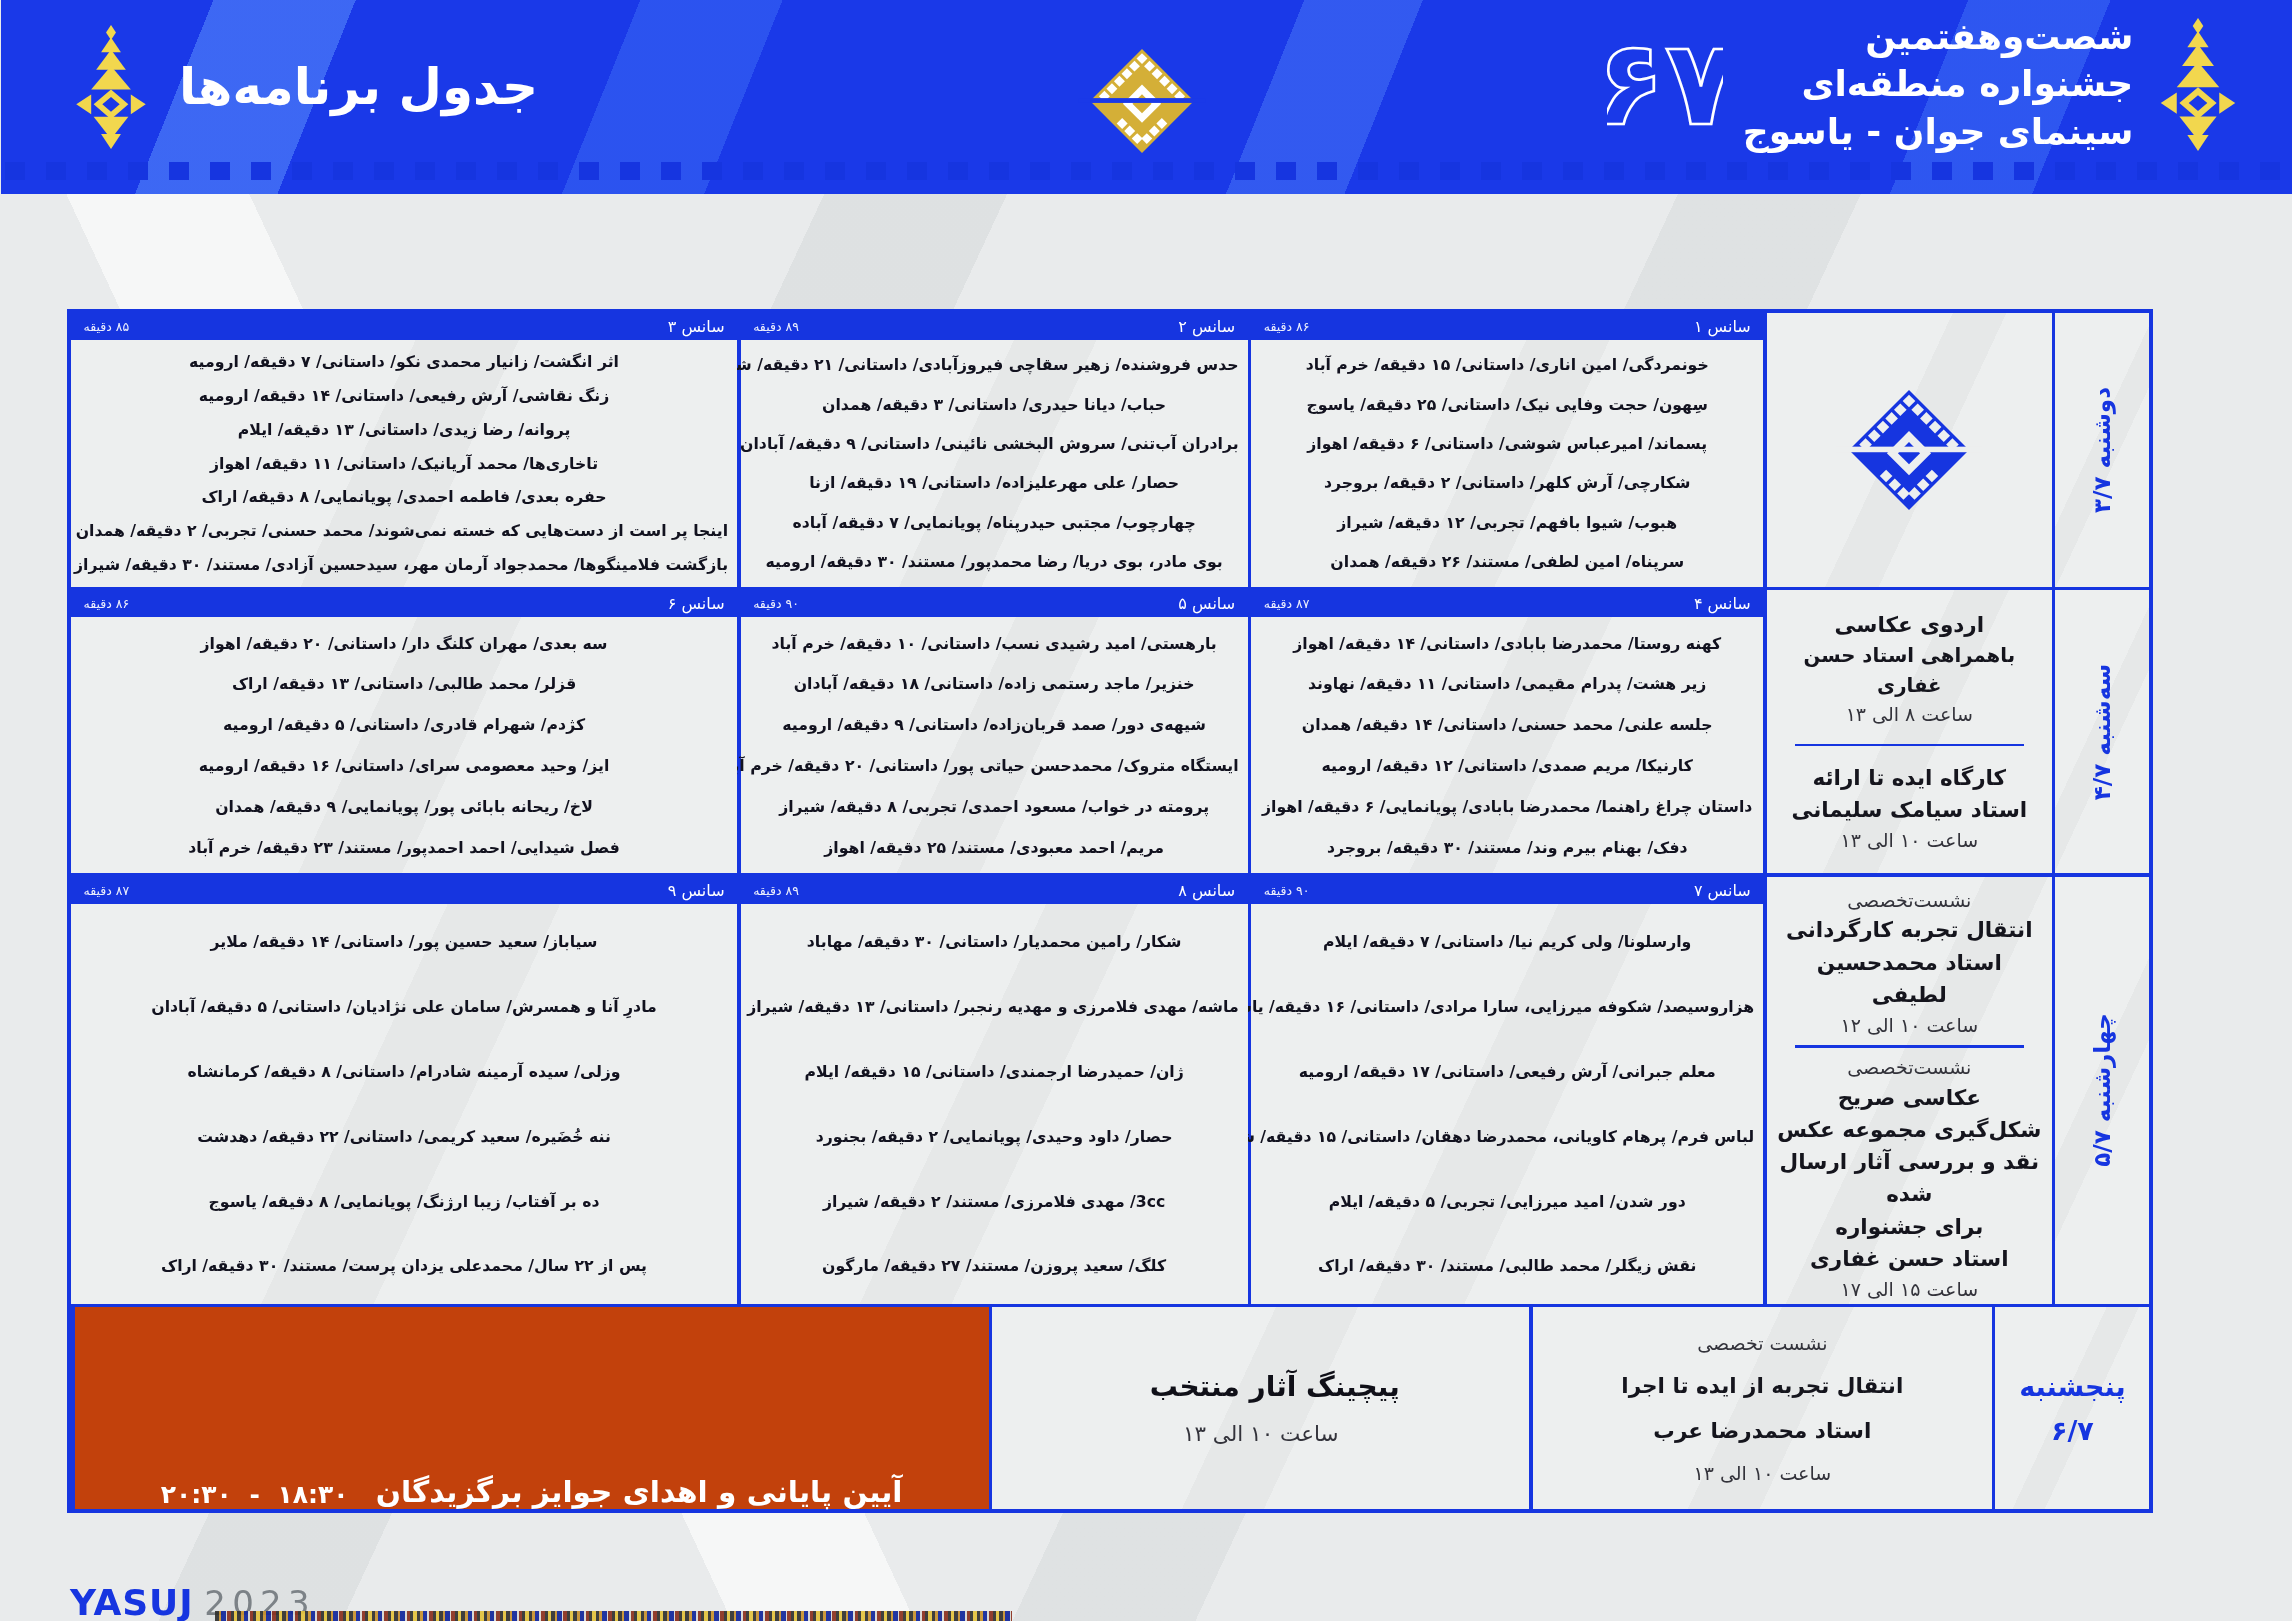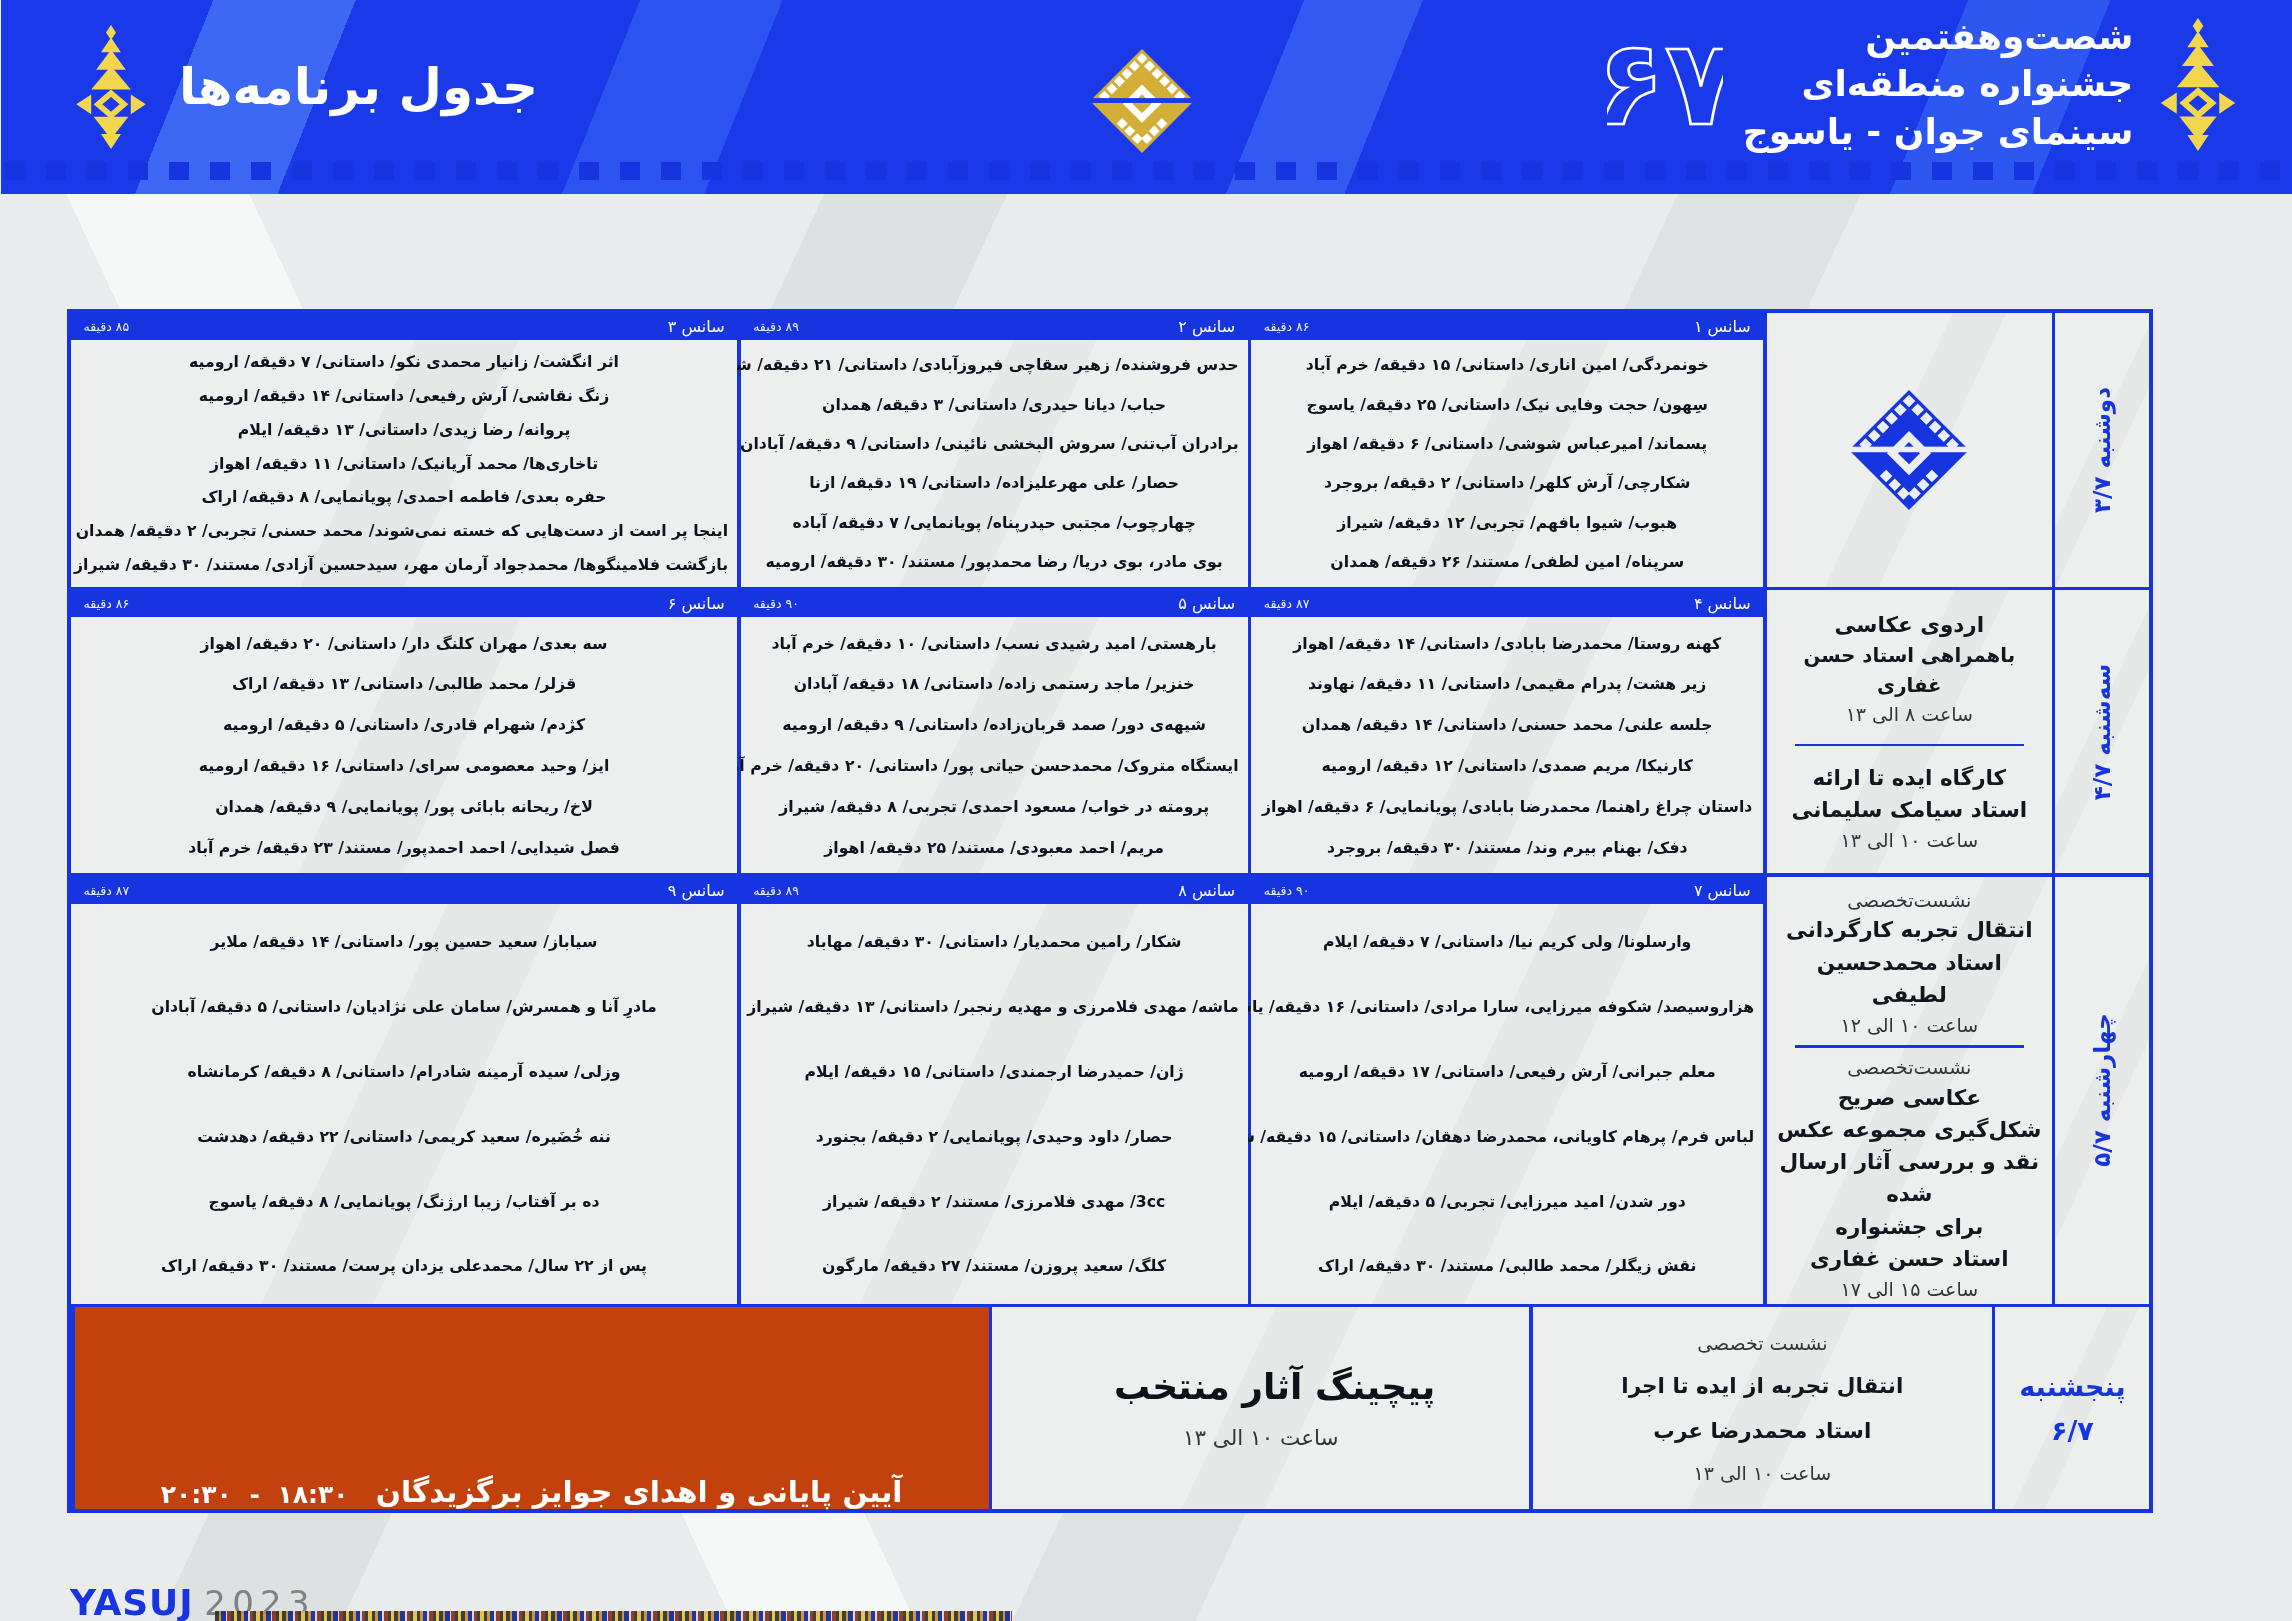"پیچینگ آثار منتخب" .t-pitch .ptitle { font-size: 36px -> 28px }
